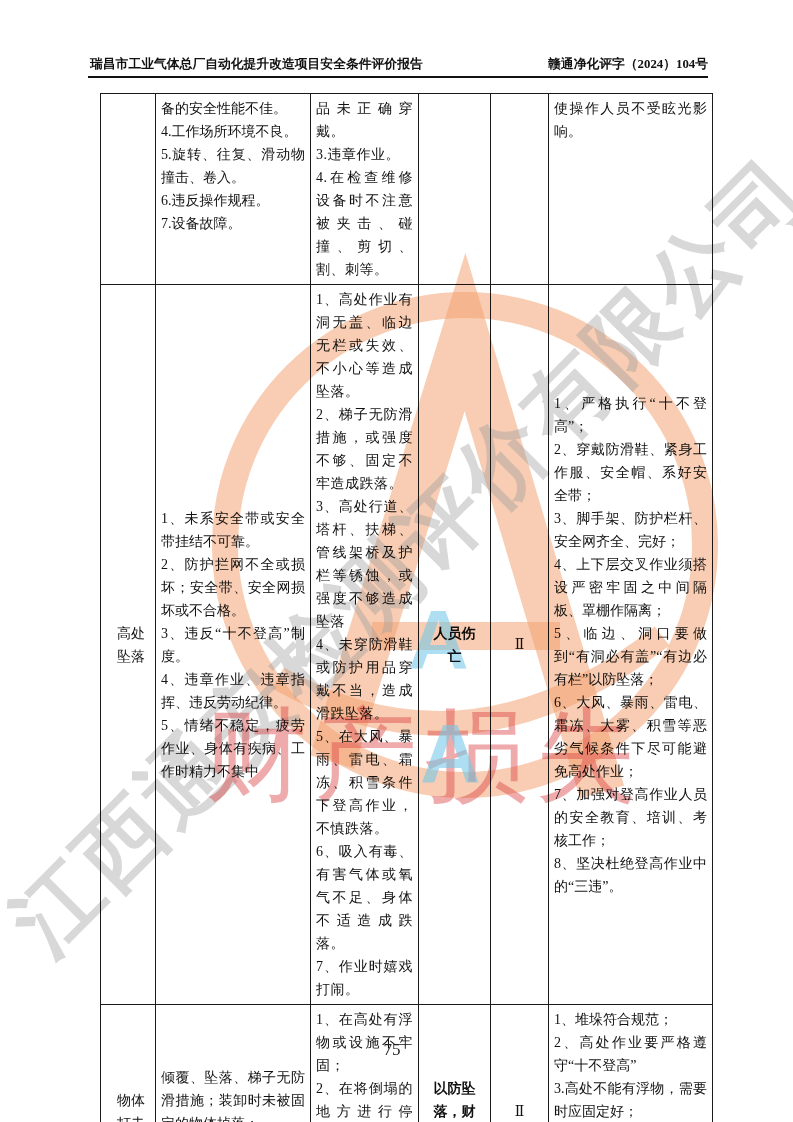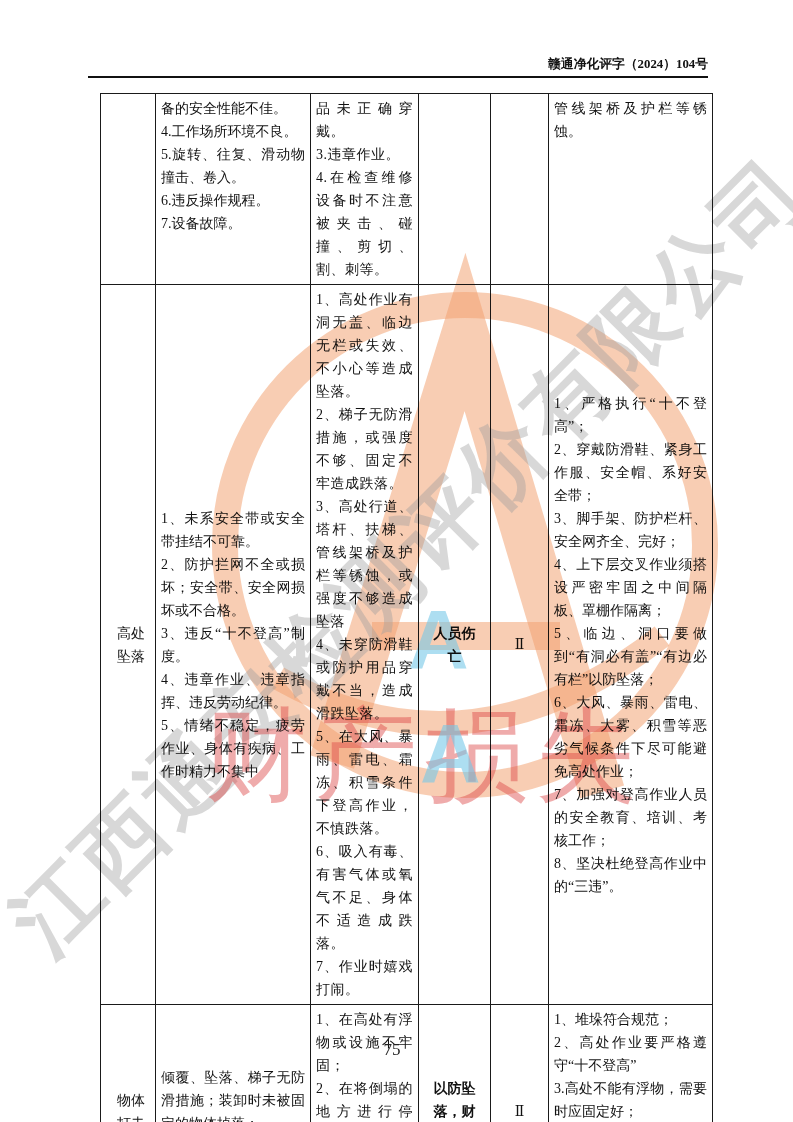"瑞昌市工业气体总厂自动化提升改造项目安全条件评价报告" span.h-left { html: none -> <span>瑞昌市工业气体总厂自动化提升改造项目安全条件评价报告</span> }
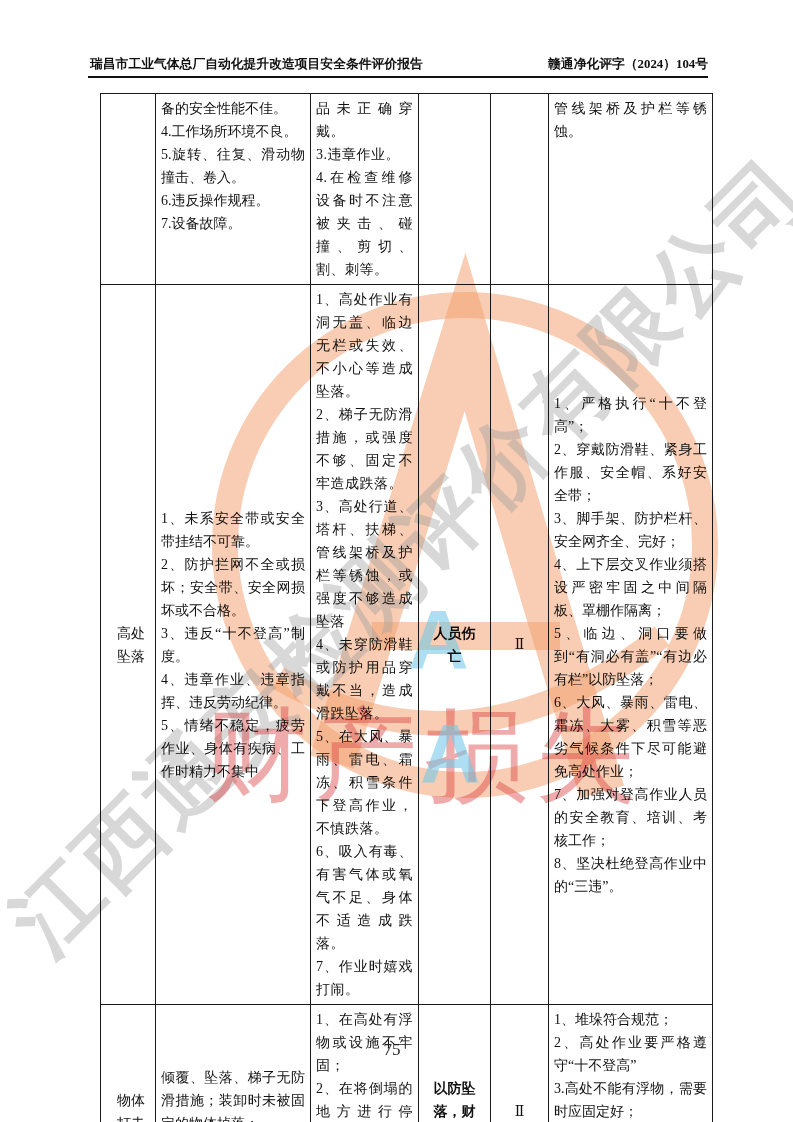"管线架桥及护栏等锈蚀。" span.cell-text { text: 管线架桥及护栏等锈蚀 -> 使操作人员不受眩光影响 }
